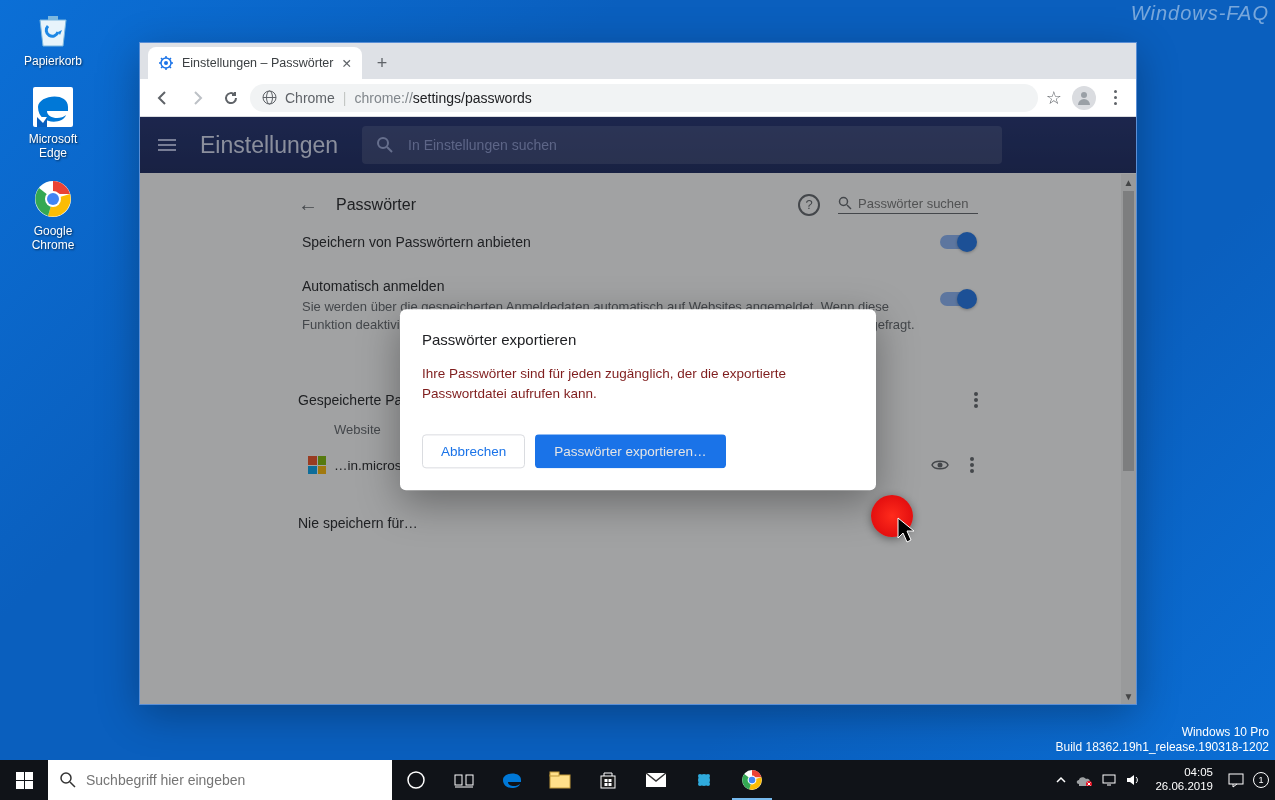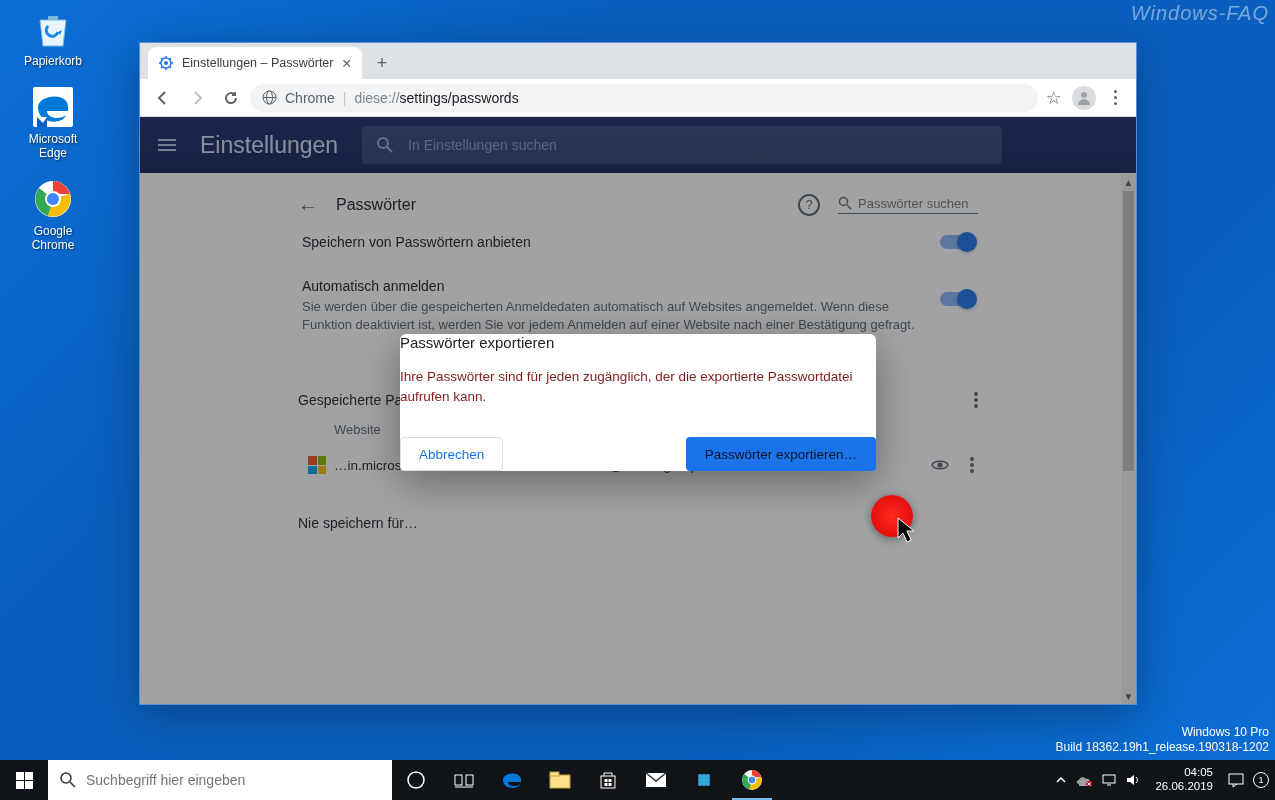"diese://" span.path-grey { text: diese:// -> chrome:// }
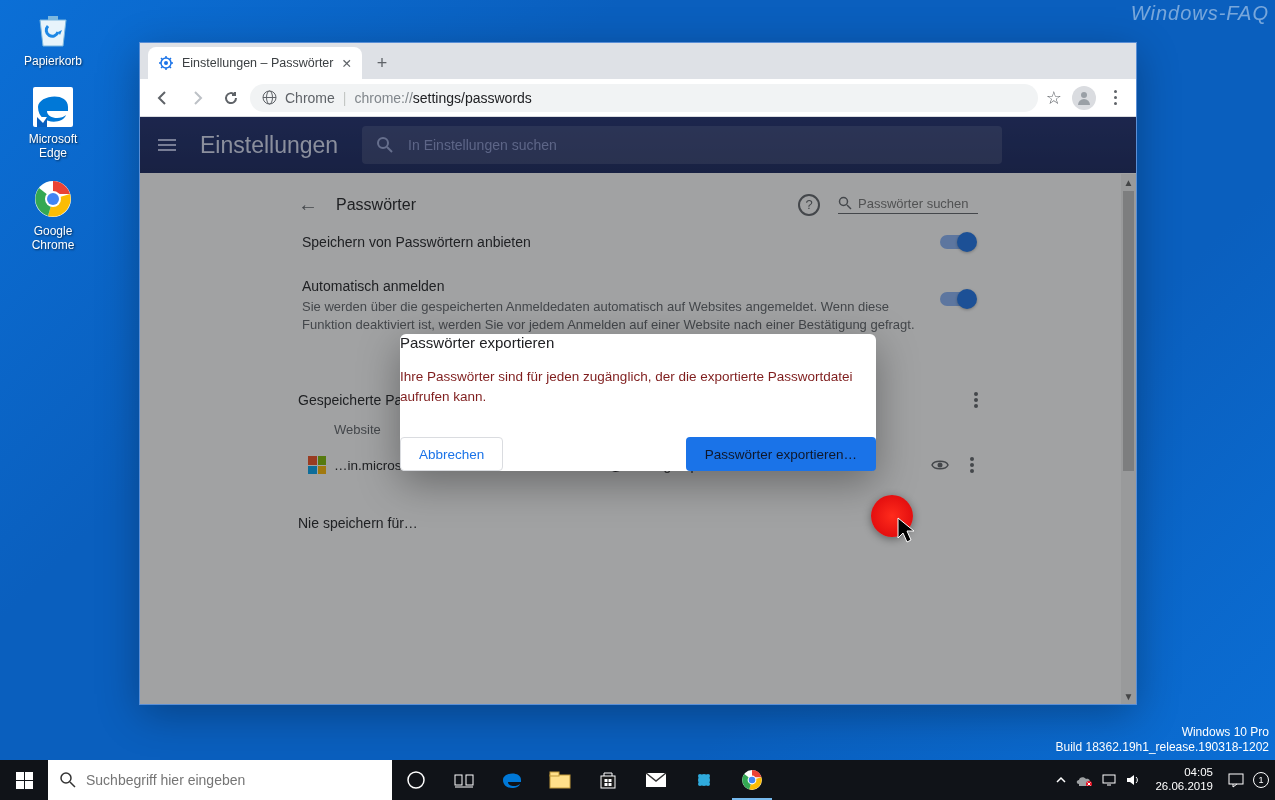"Passwörter exportieren" .dialog { padding: none -> 22px }
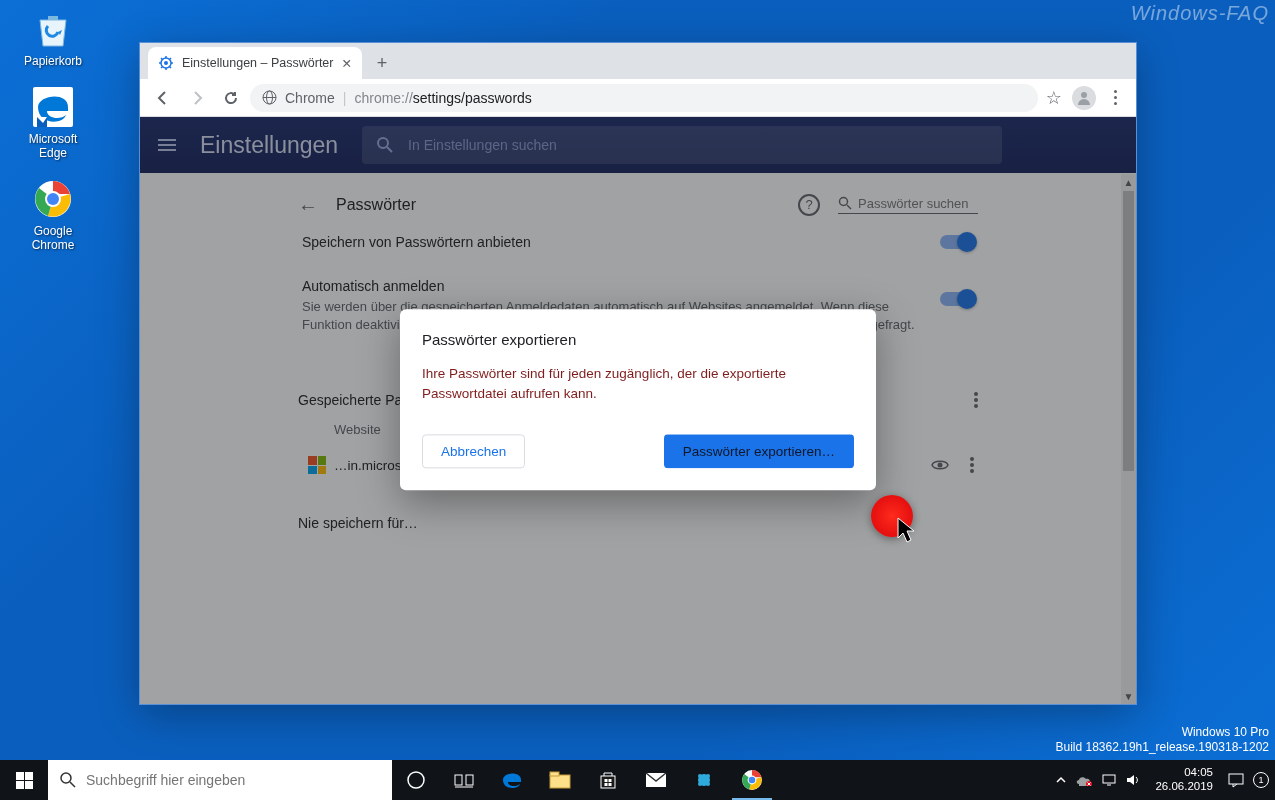"Abbrechen" .dialog-actions { justify-content: space-between -> flex-start }
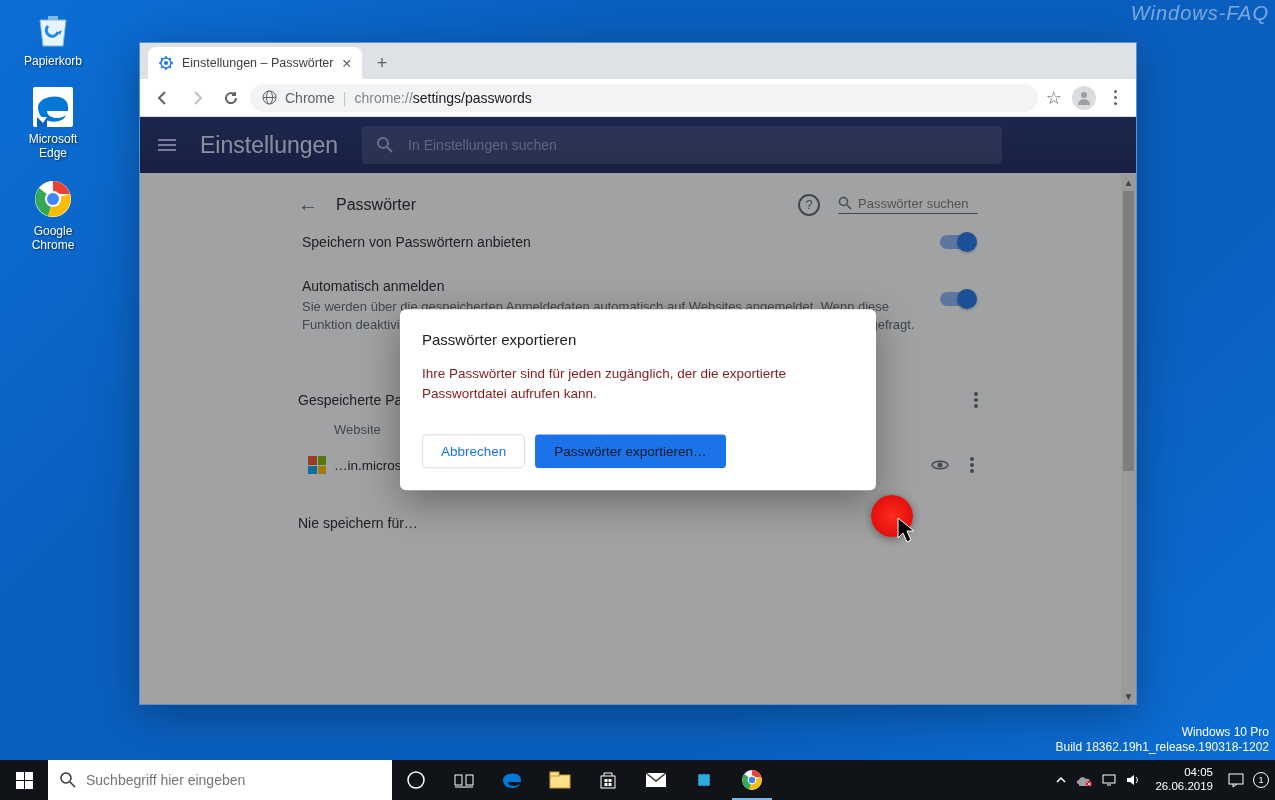"Passwörter exportieren…" .btn-primary { color: #0f172a -> #e5e5e5 }
